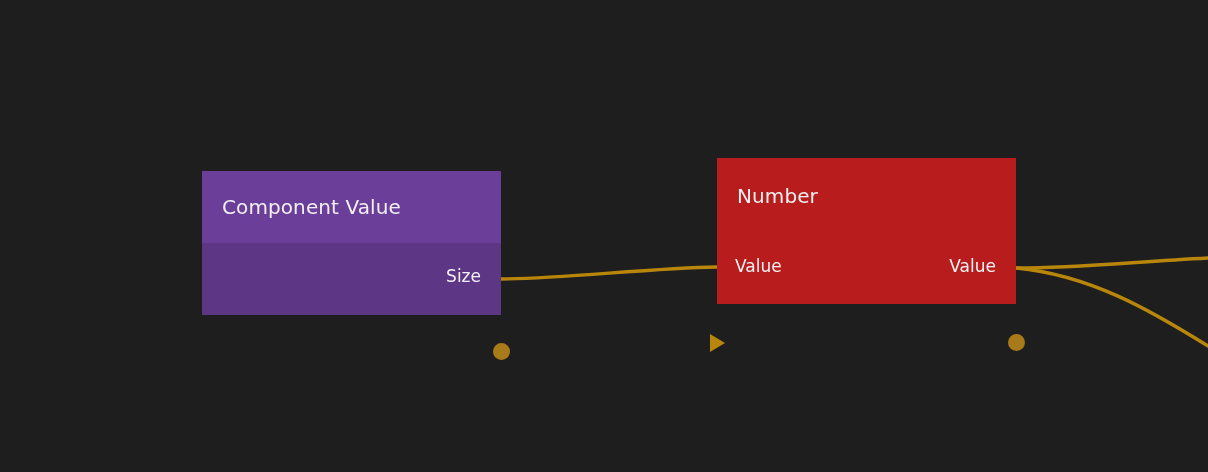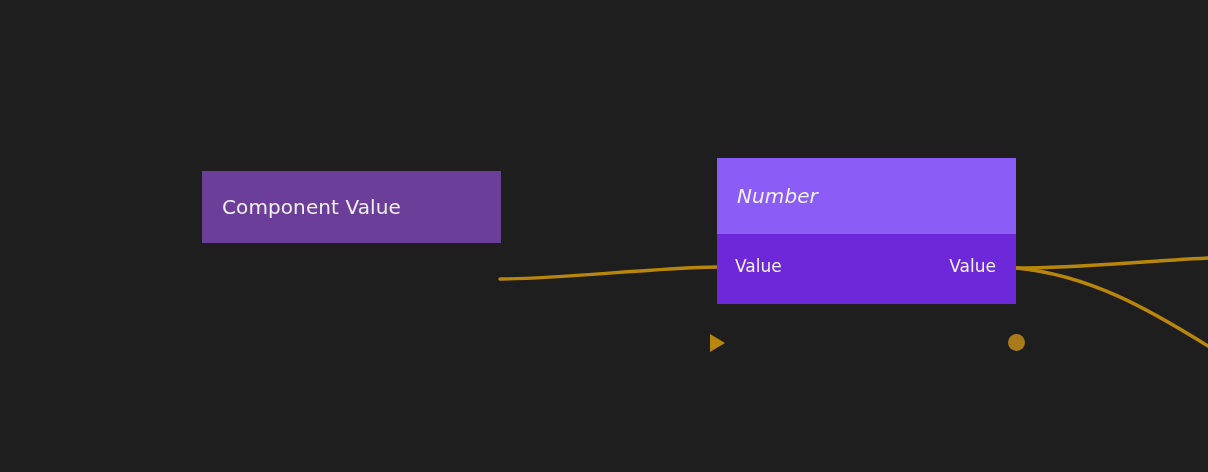"Number" #node-number .node-header { background: #8b5cf6 -> #b91c1c; font-style: italic -> none }
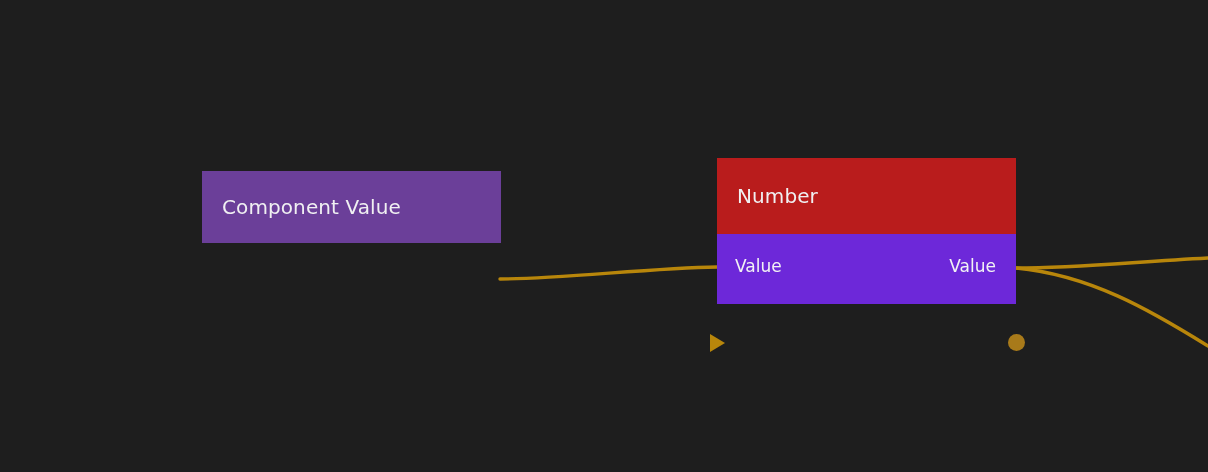"Size" div.node-body { html: none -> <div> <div> <span>Size</span> </div> <span></span> </div> }
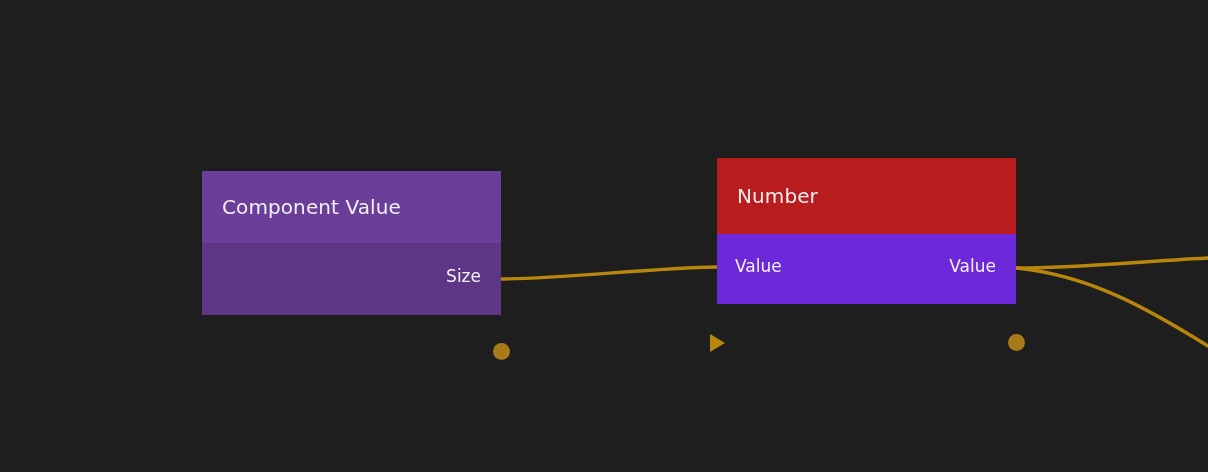"Value" #node-number .node-body { background: #6d28d9 -> #b91c1c }
